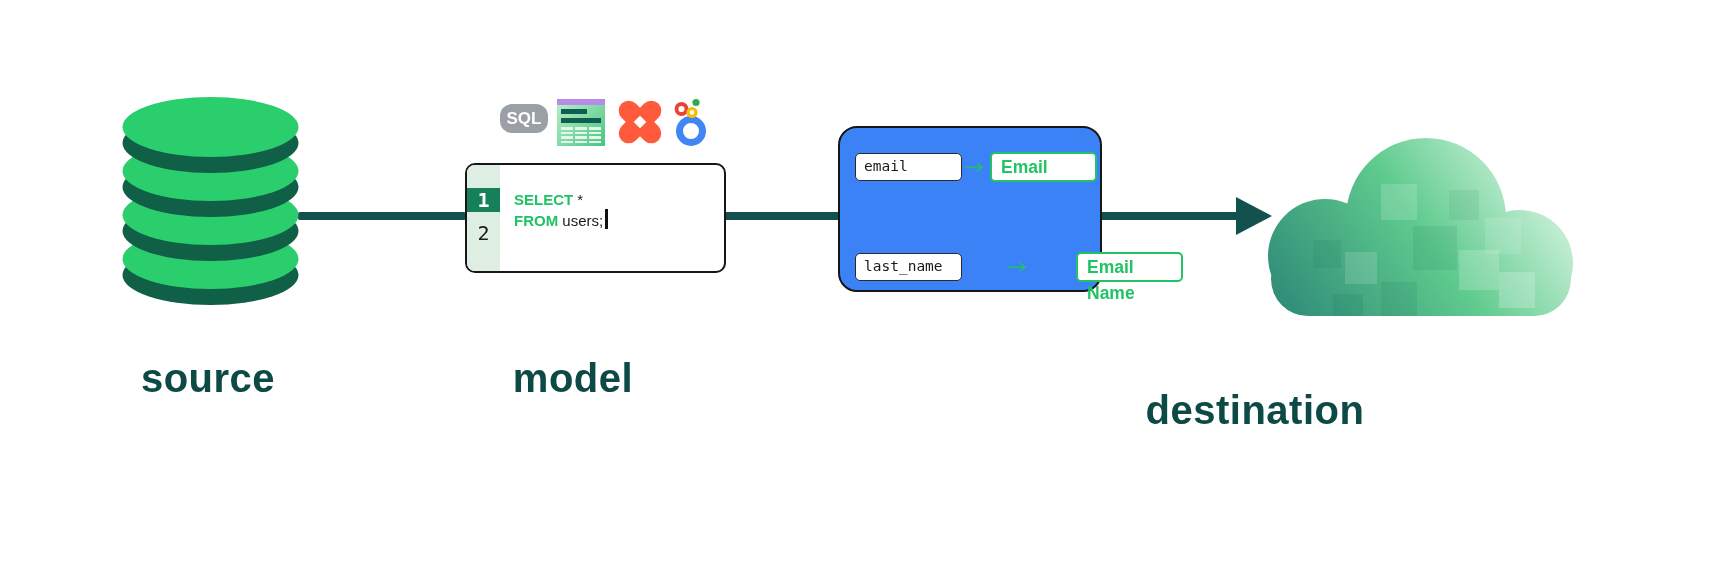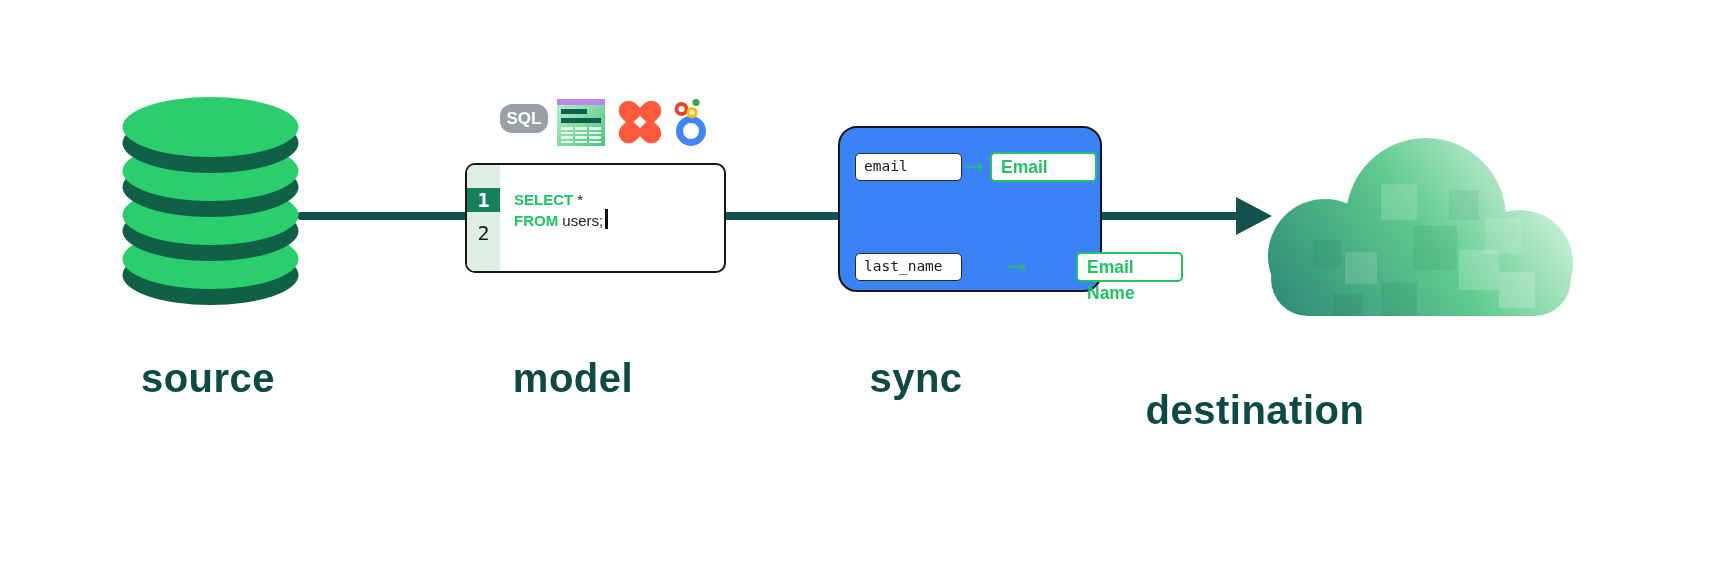"sync" div.stage-label { html: <div>sync</div> -> none }
